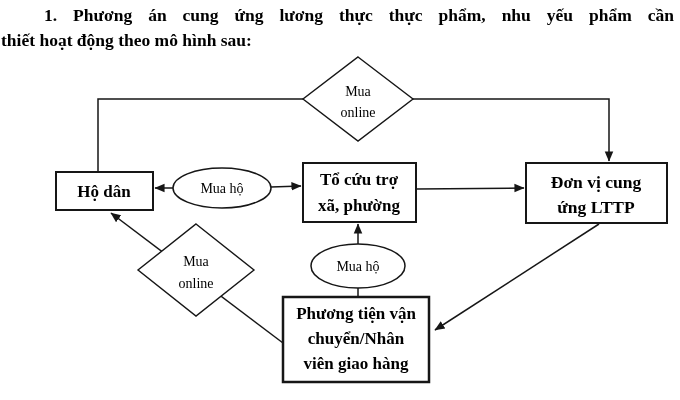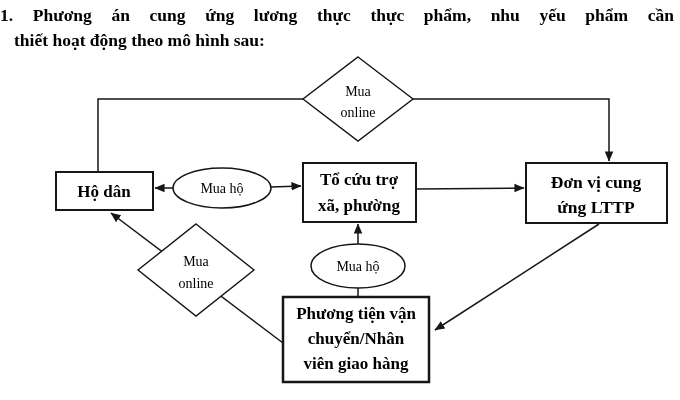"1. Phương án cung ứng" .title .t1 { padding-left: none -> 44px }
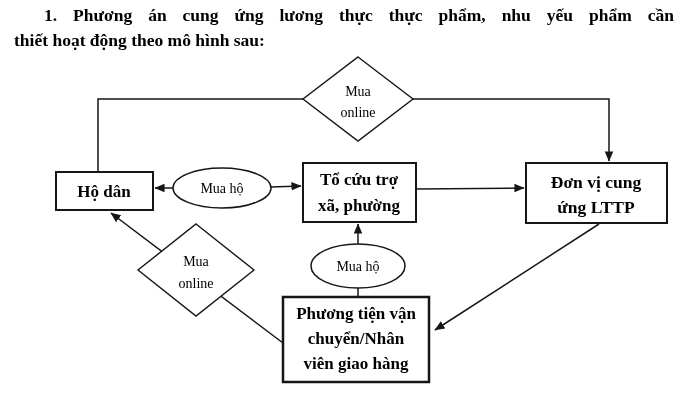"thiết hoạt động theo mô" .title .t2 { padding-left: 14px -> 1px }
